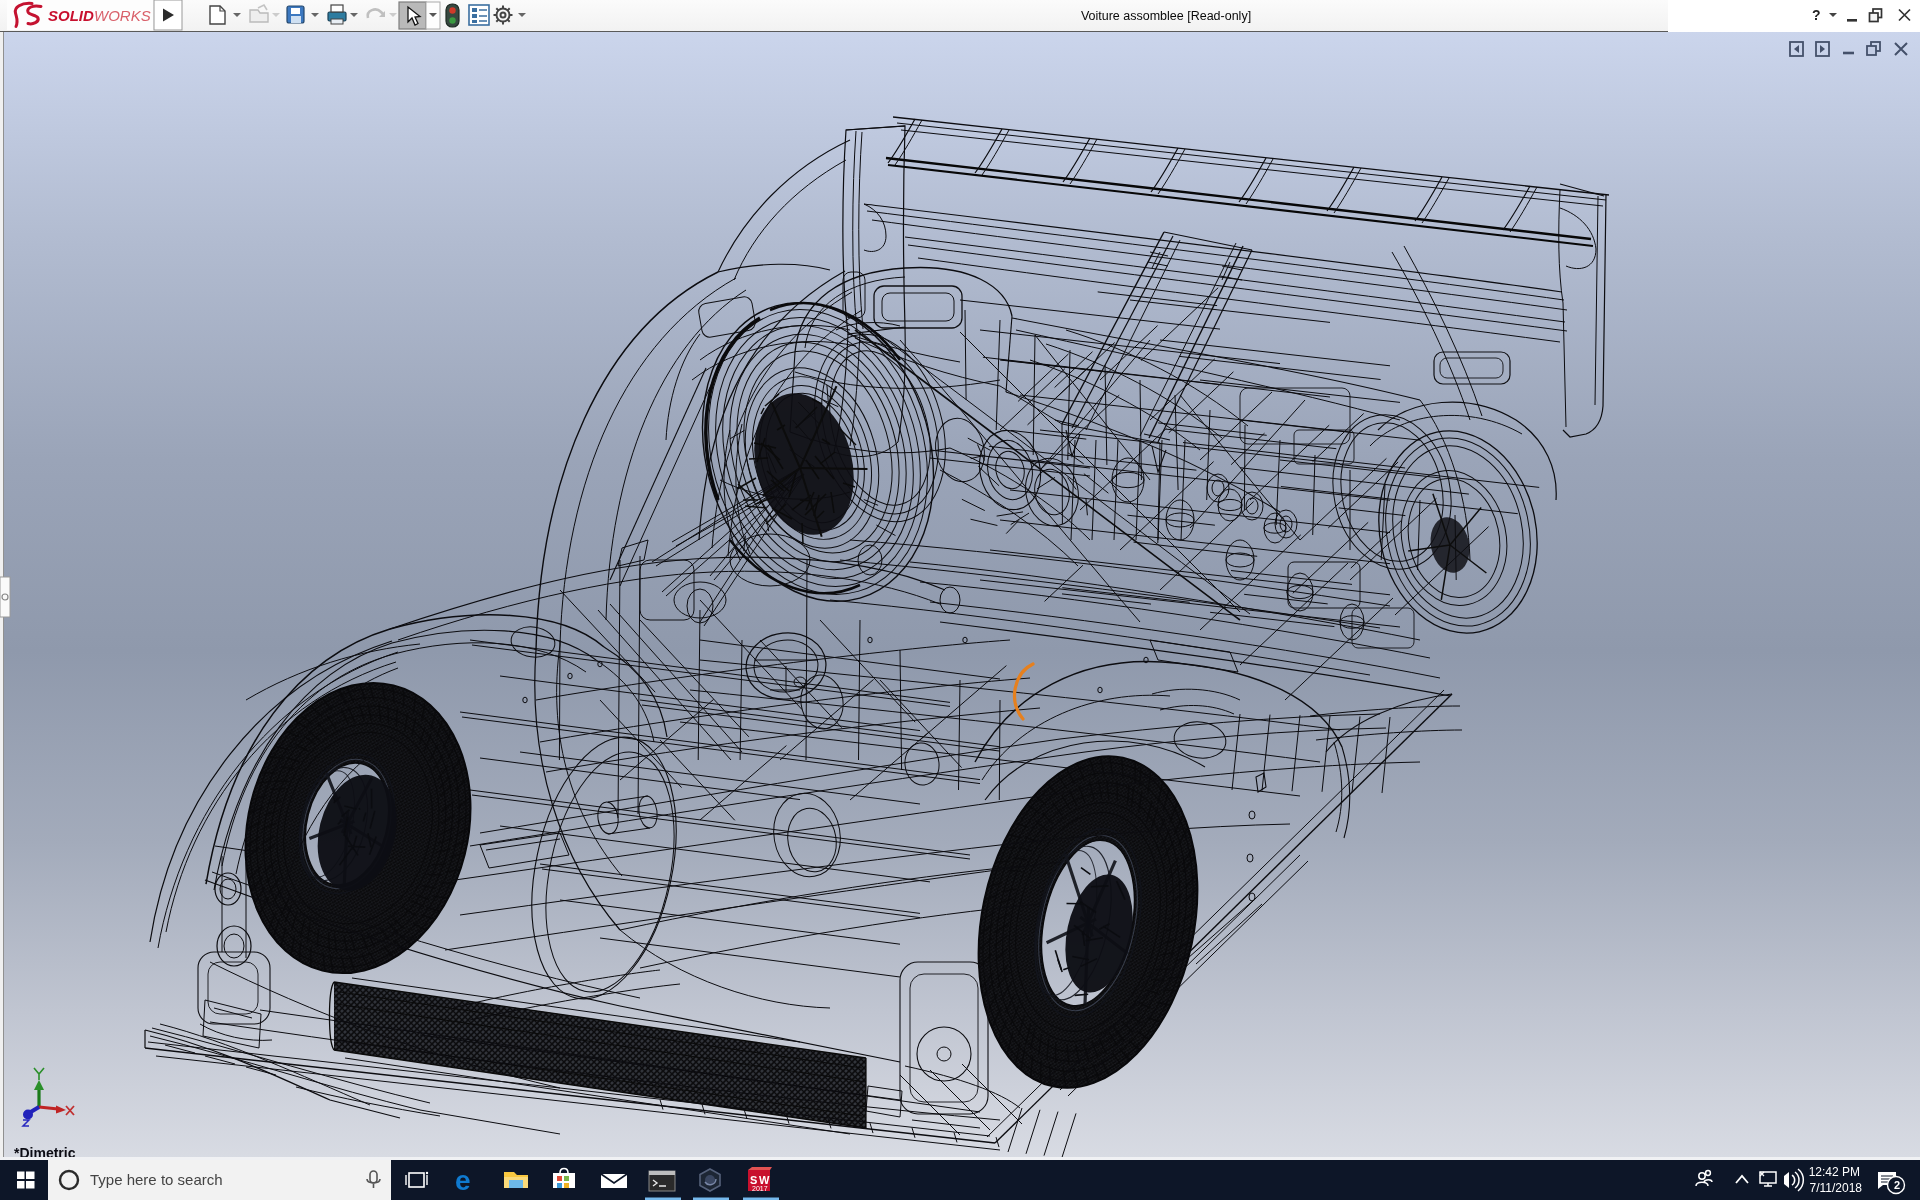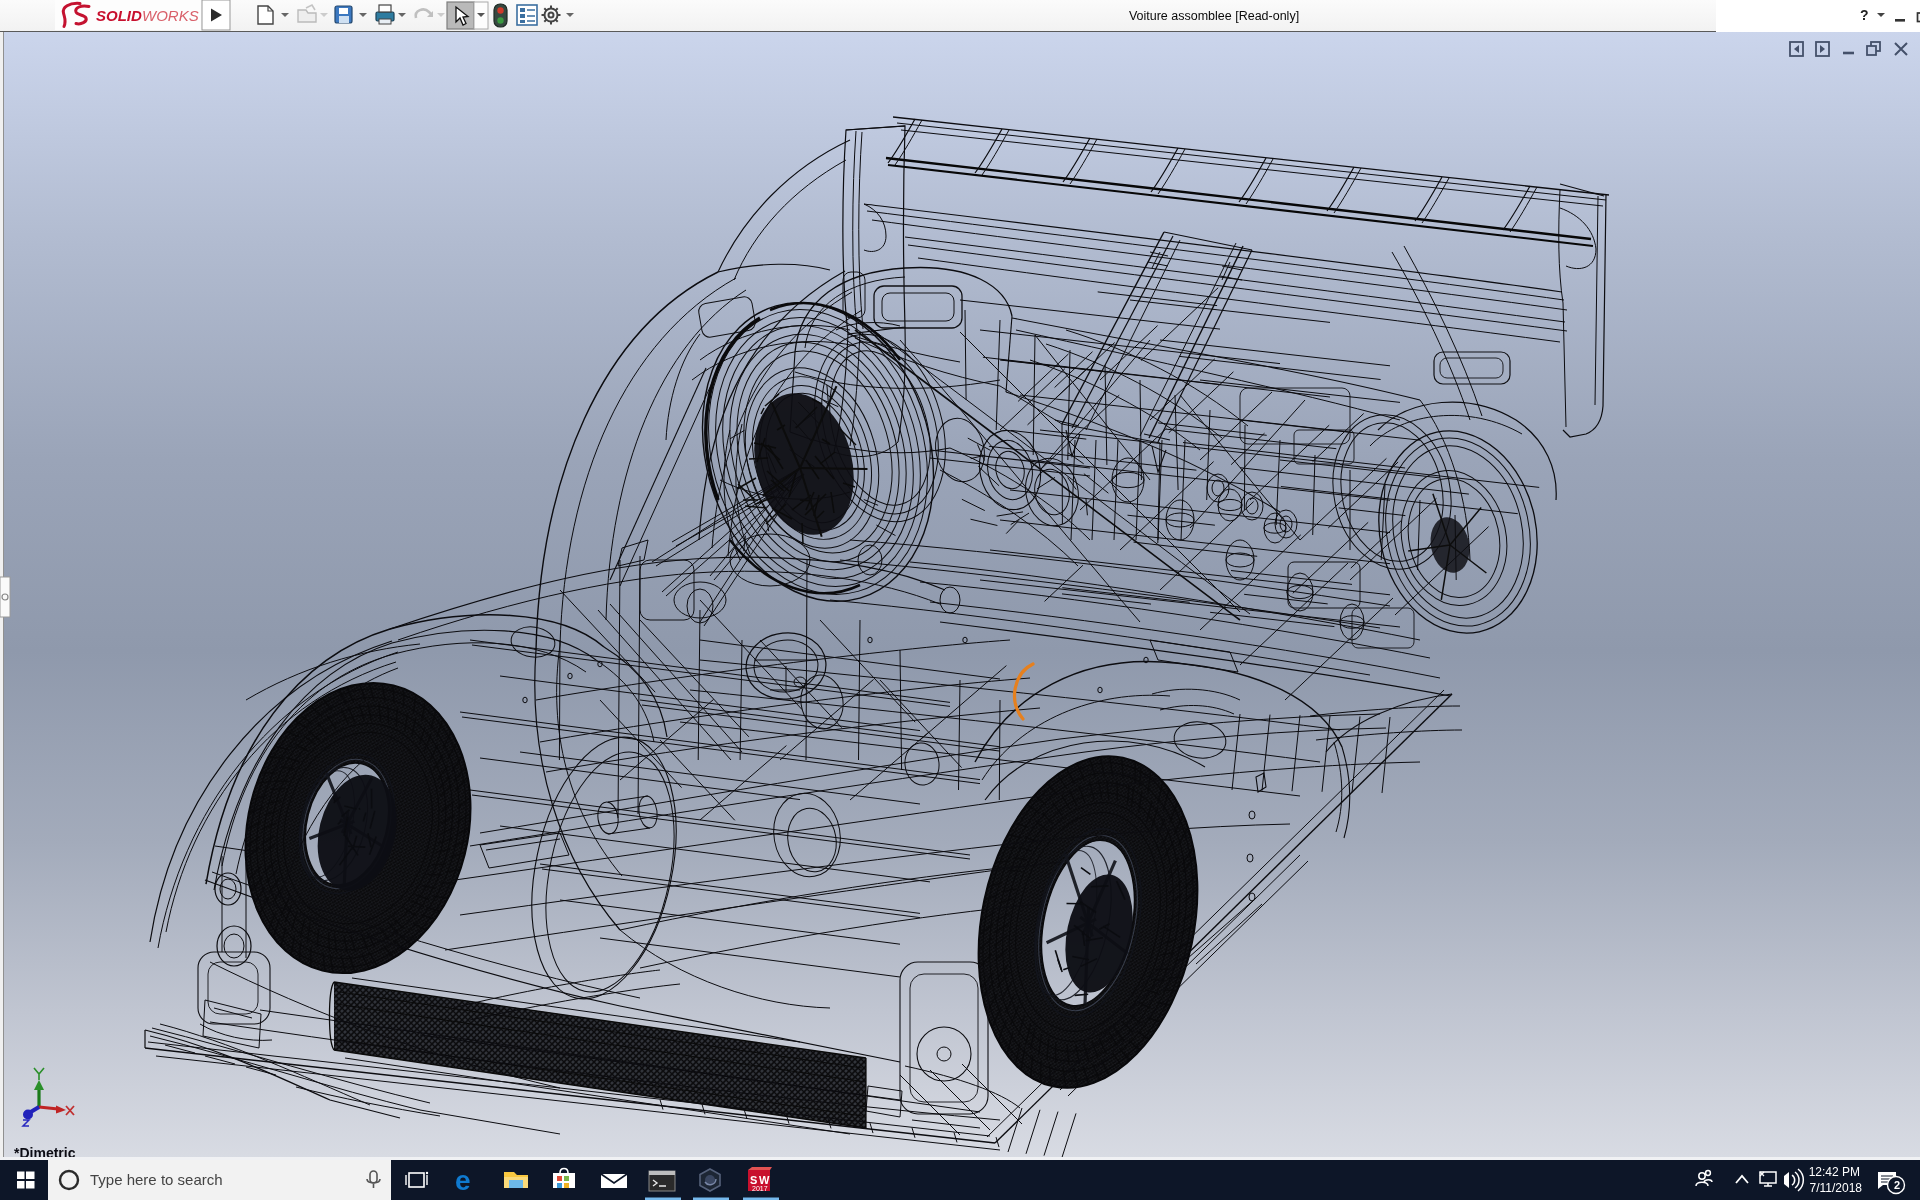"SOLID" #titlebar { padding-left: 48px -> none }
